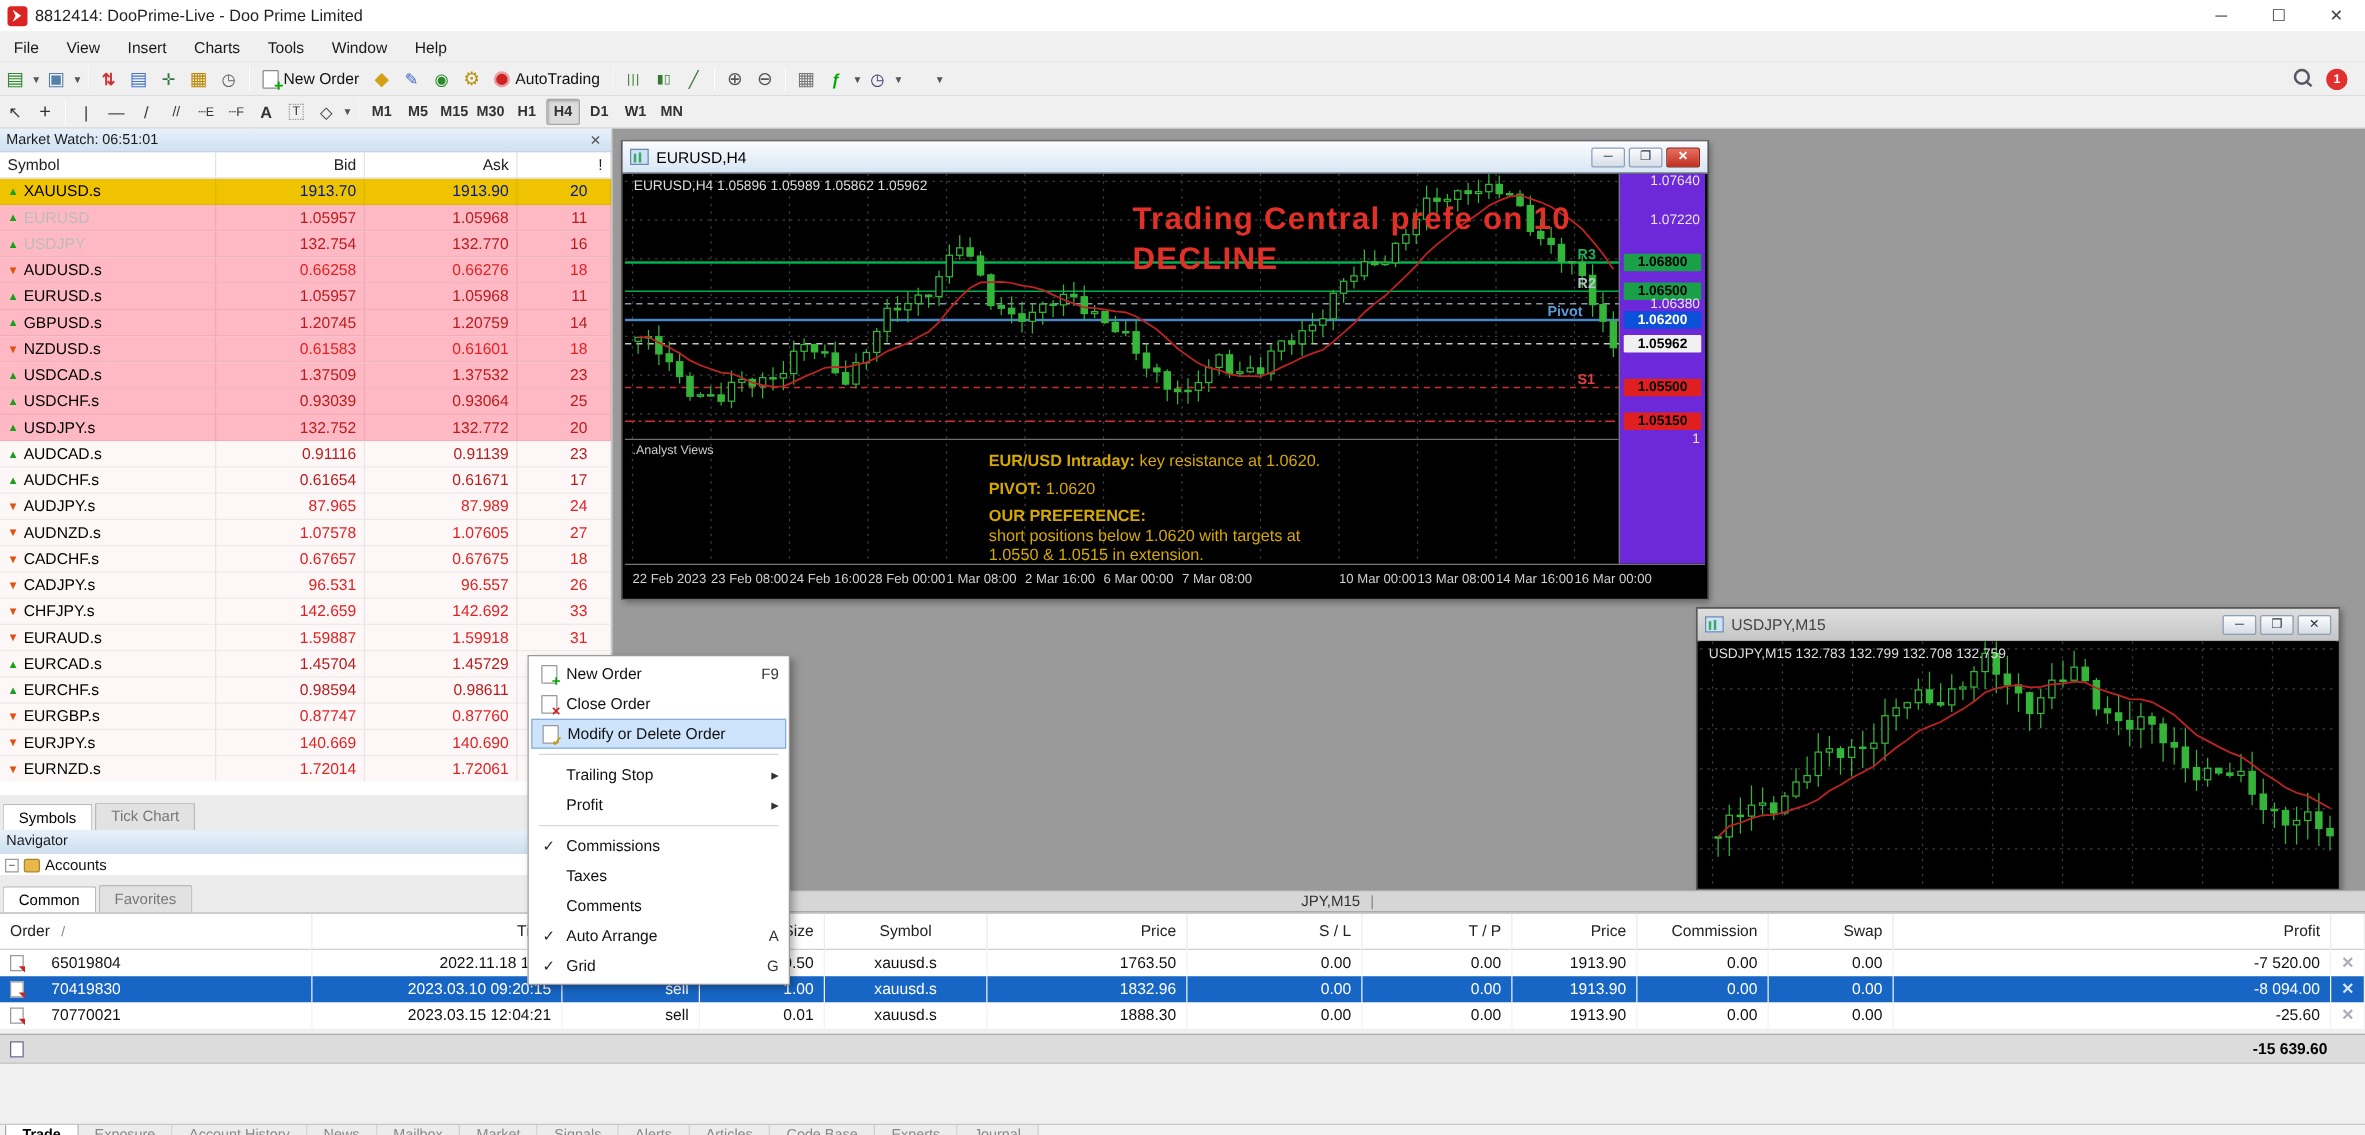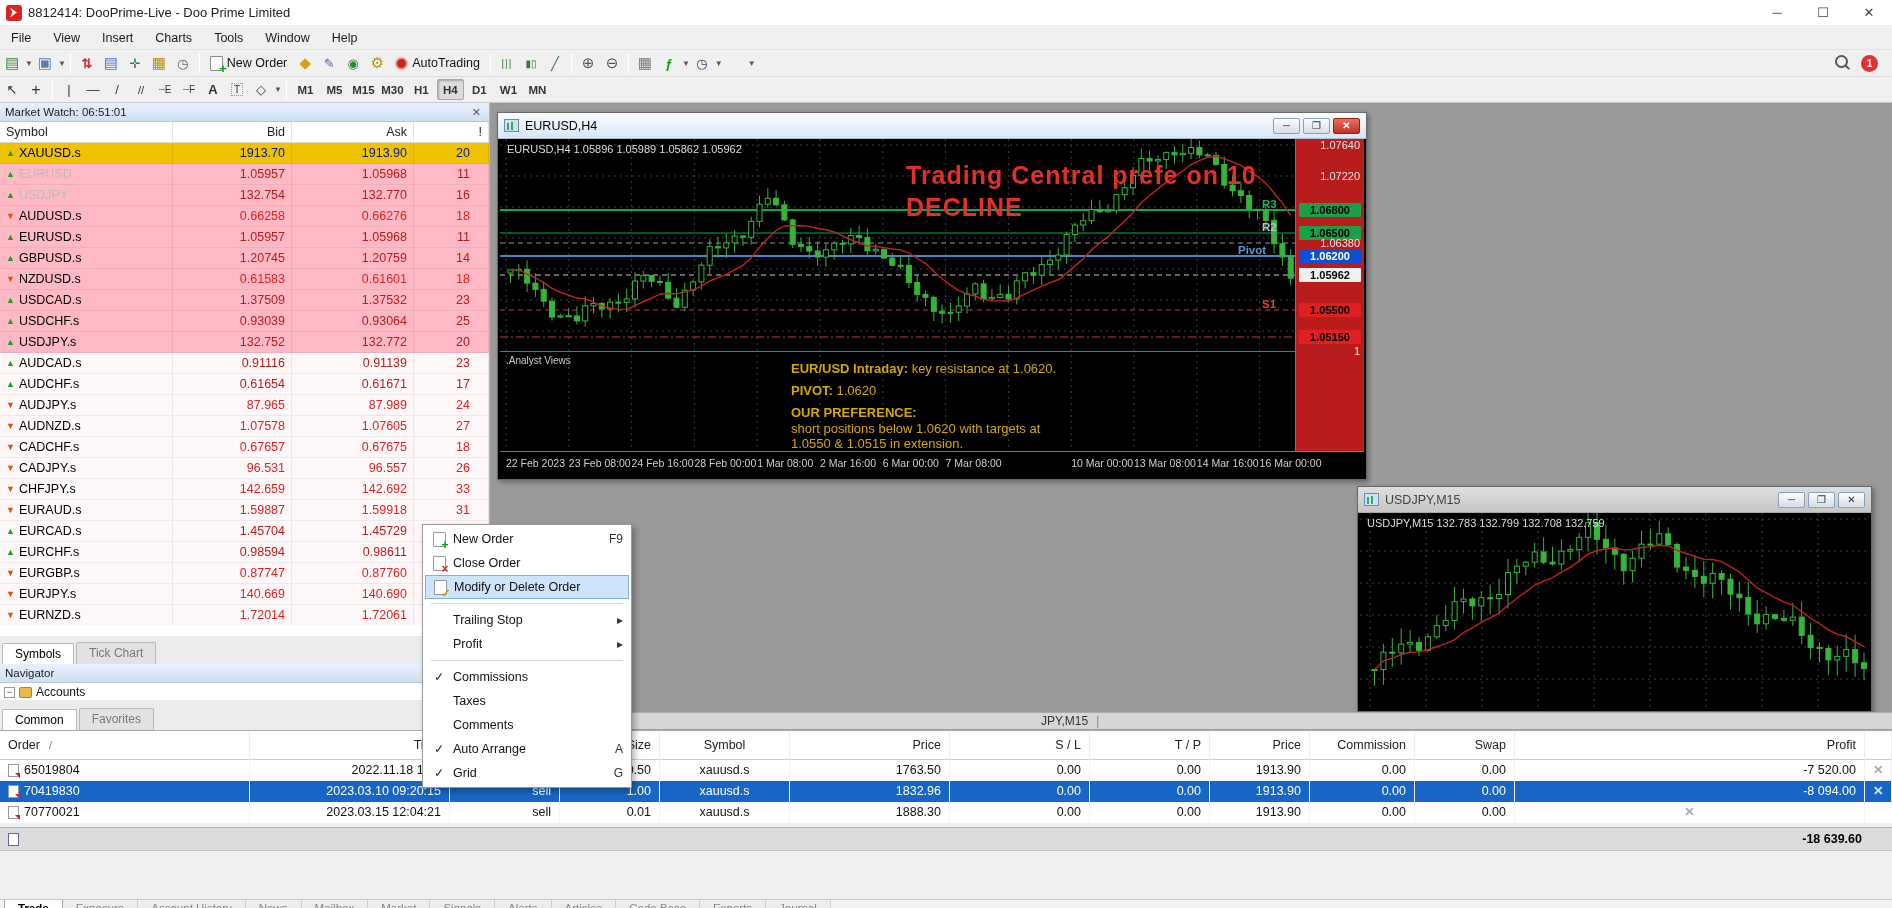"1.07640" .paxis { background: #b91c1c -> #6d28d9 }
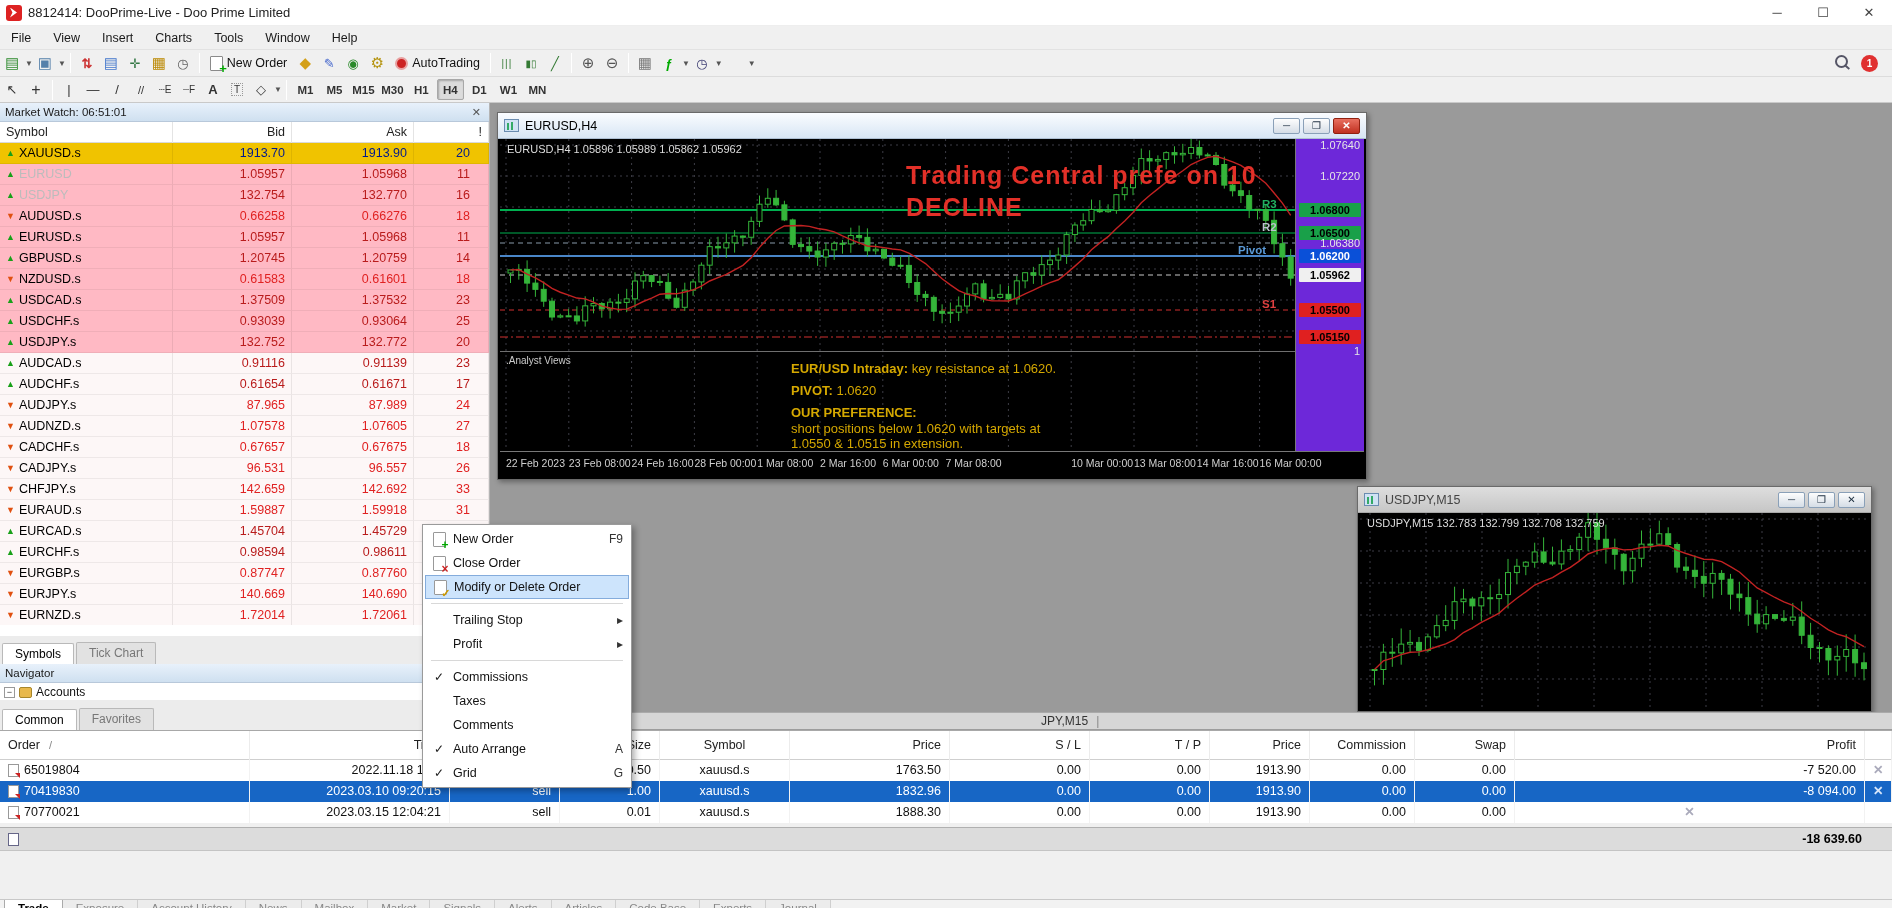"65019804" .ord-cell { gap: 5px -> 22px }
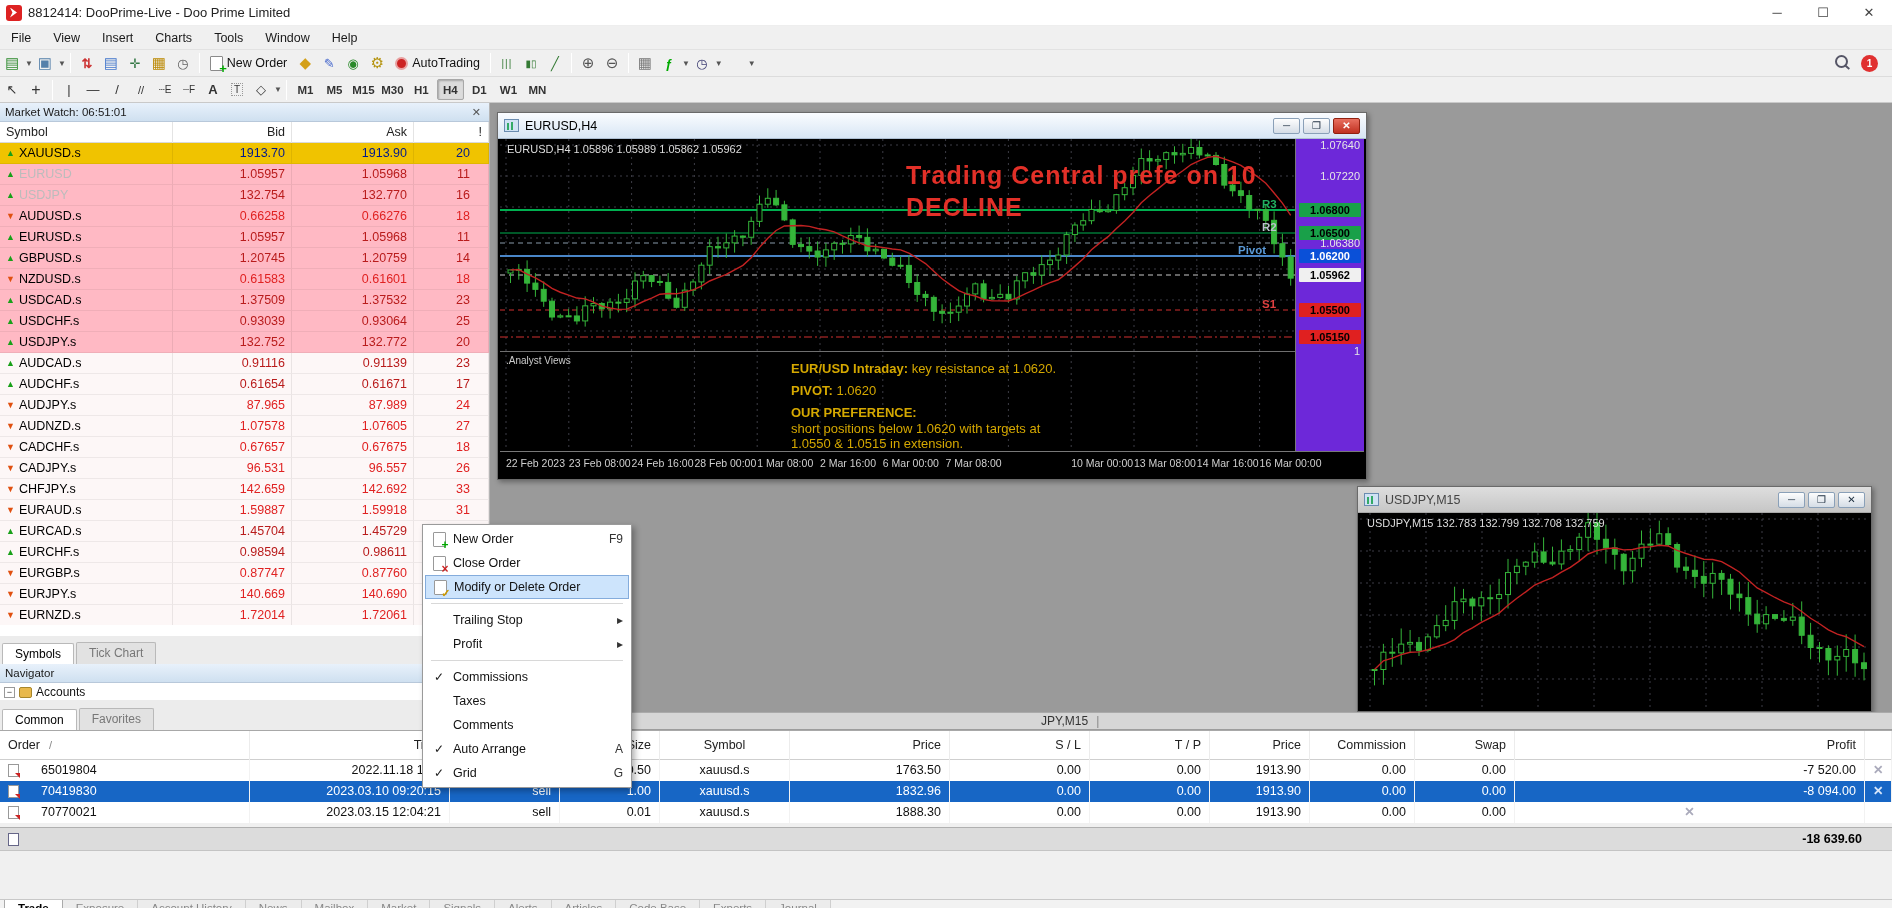"-25.60" div.al-r { html: none -> <div>-25.60</div> }
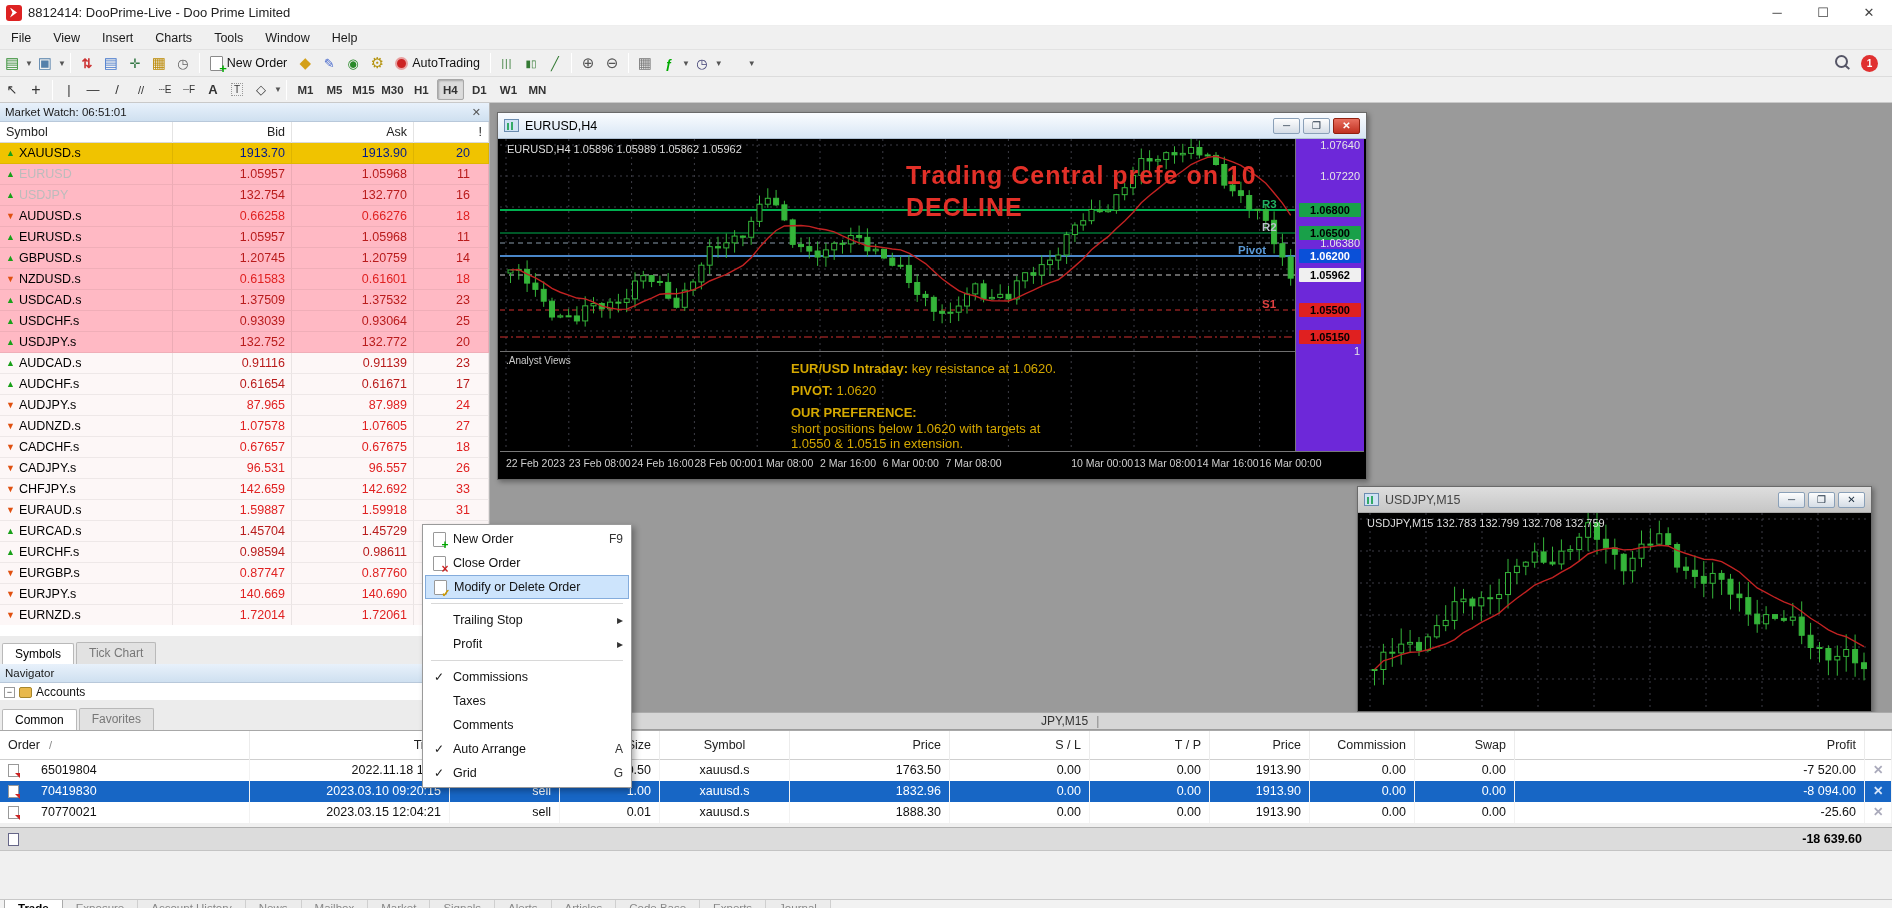"-18 639.60" span { text: -18 639.60 -> -15 639.60 }
